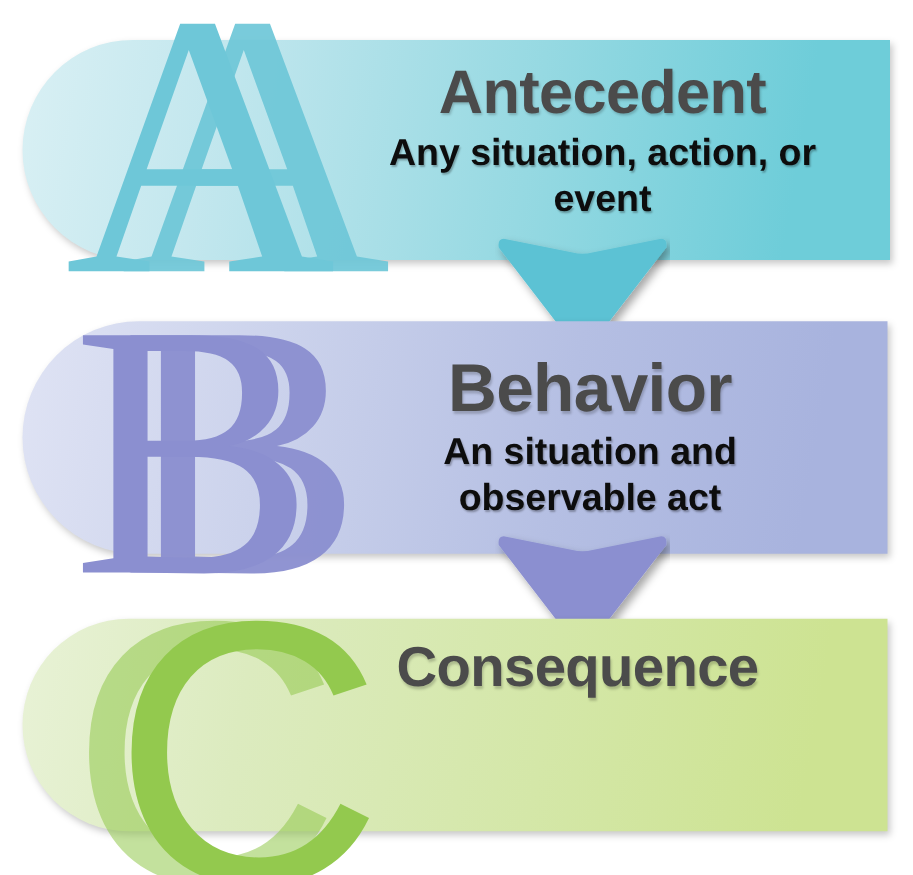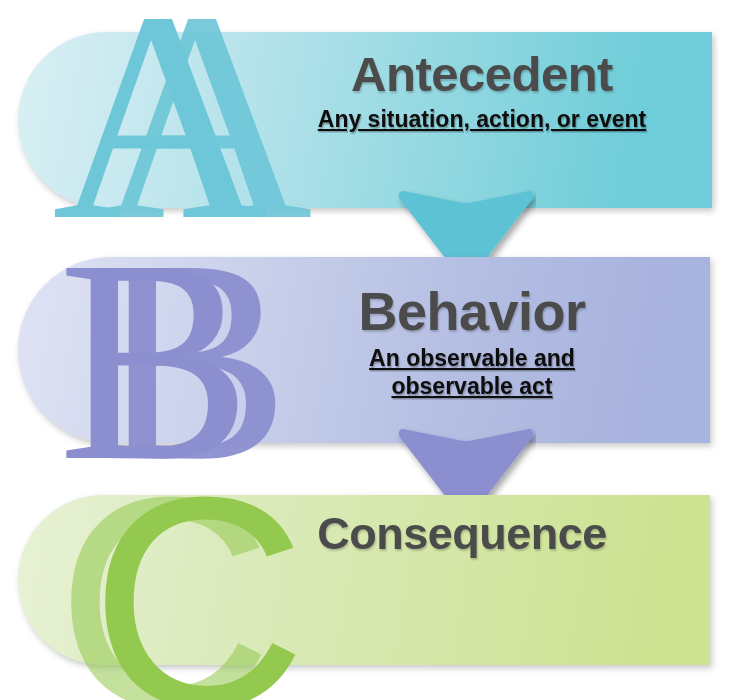"Any situation, action, or event" .band-desc { font-size: 23px -> 30px; text-decoration: underline -> none }
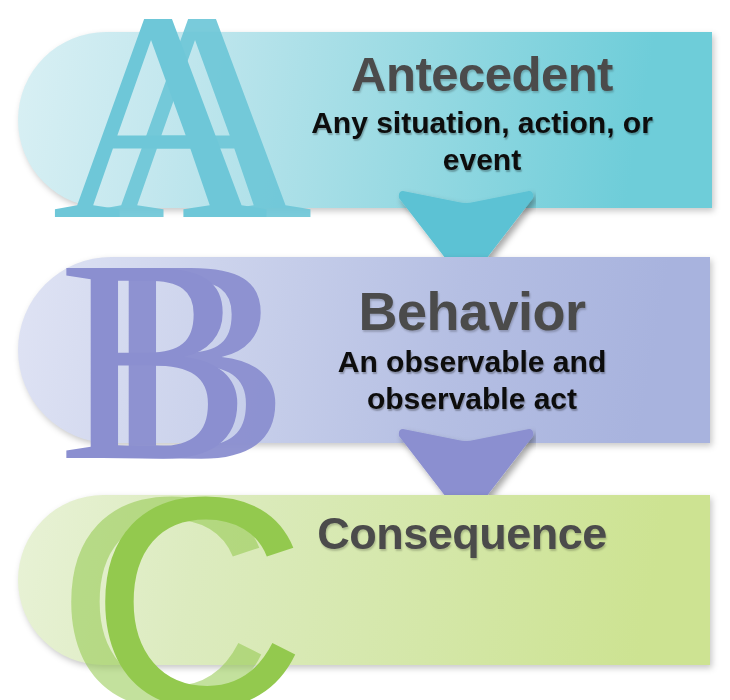"An observable and" div.band-desc { text: observable -> situation }
